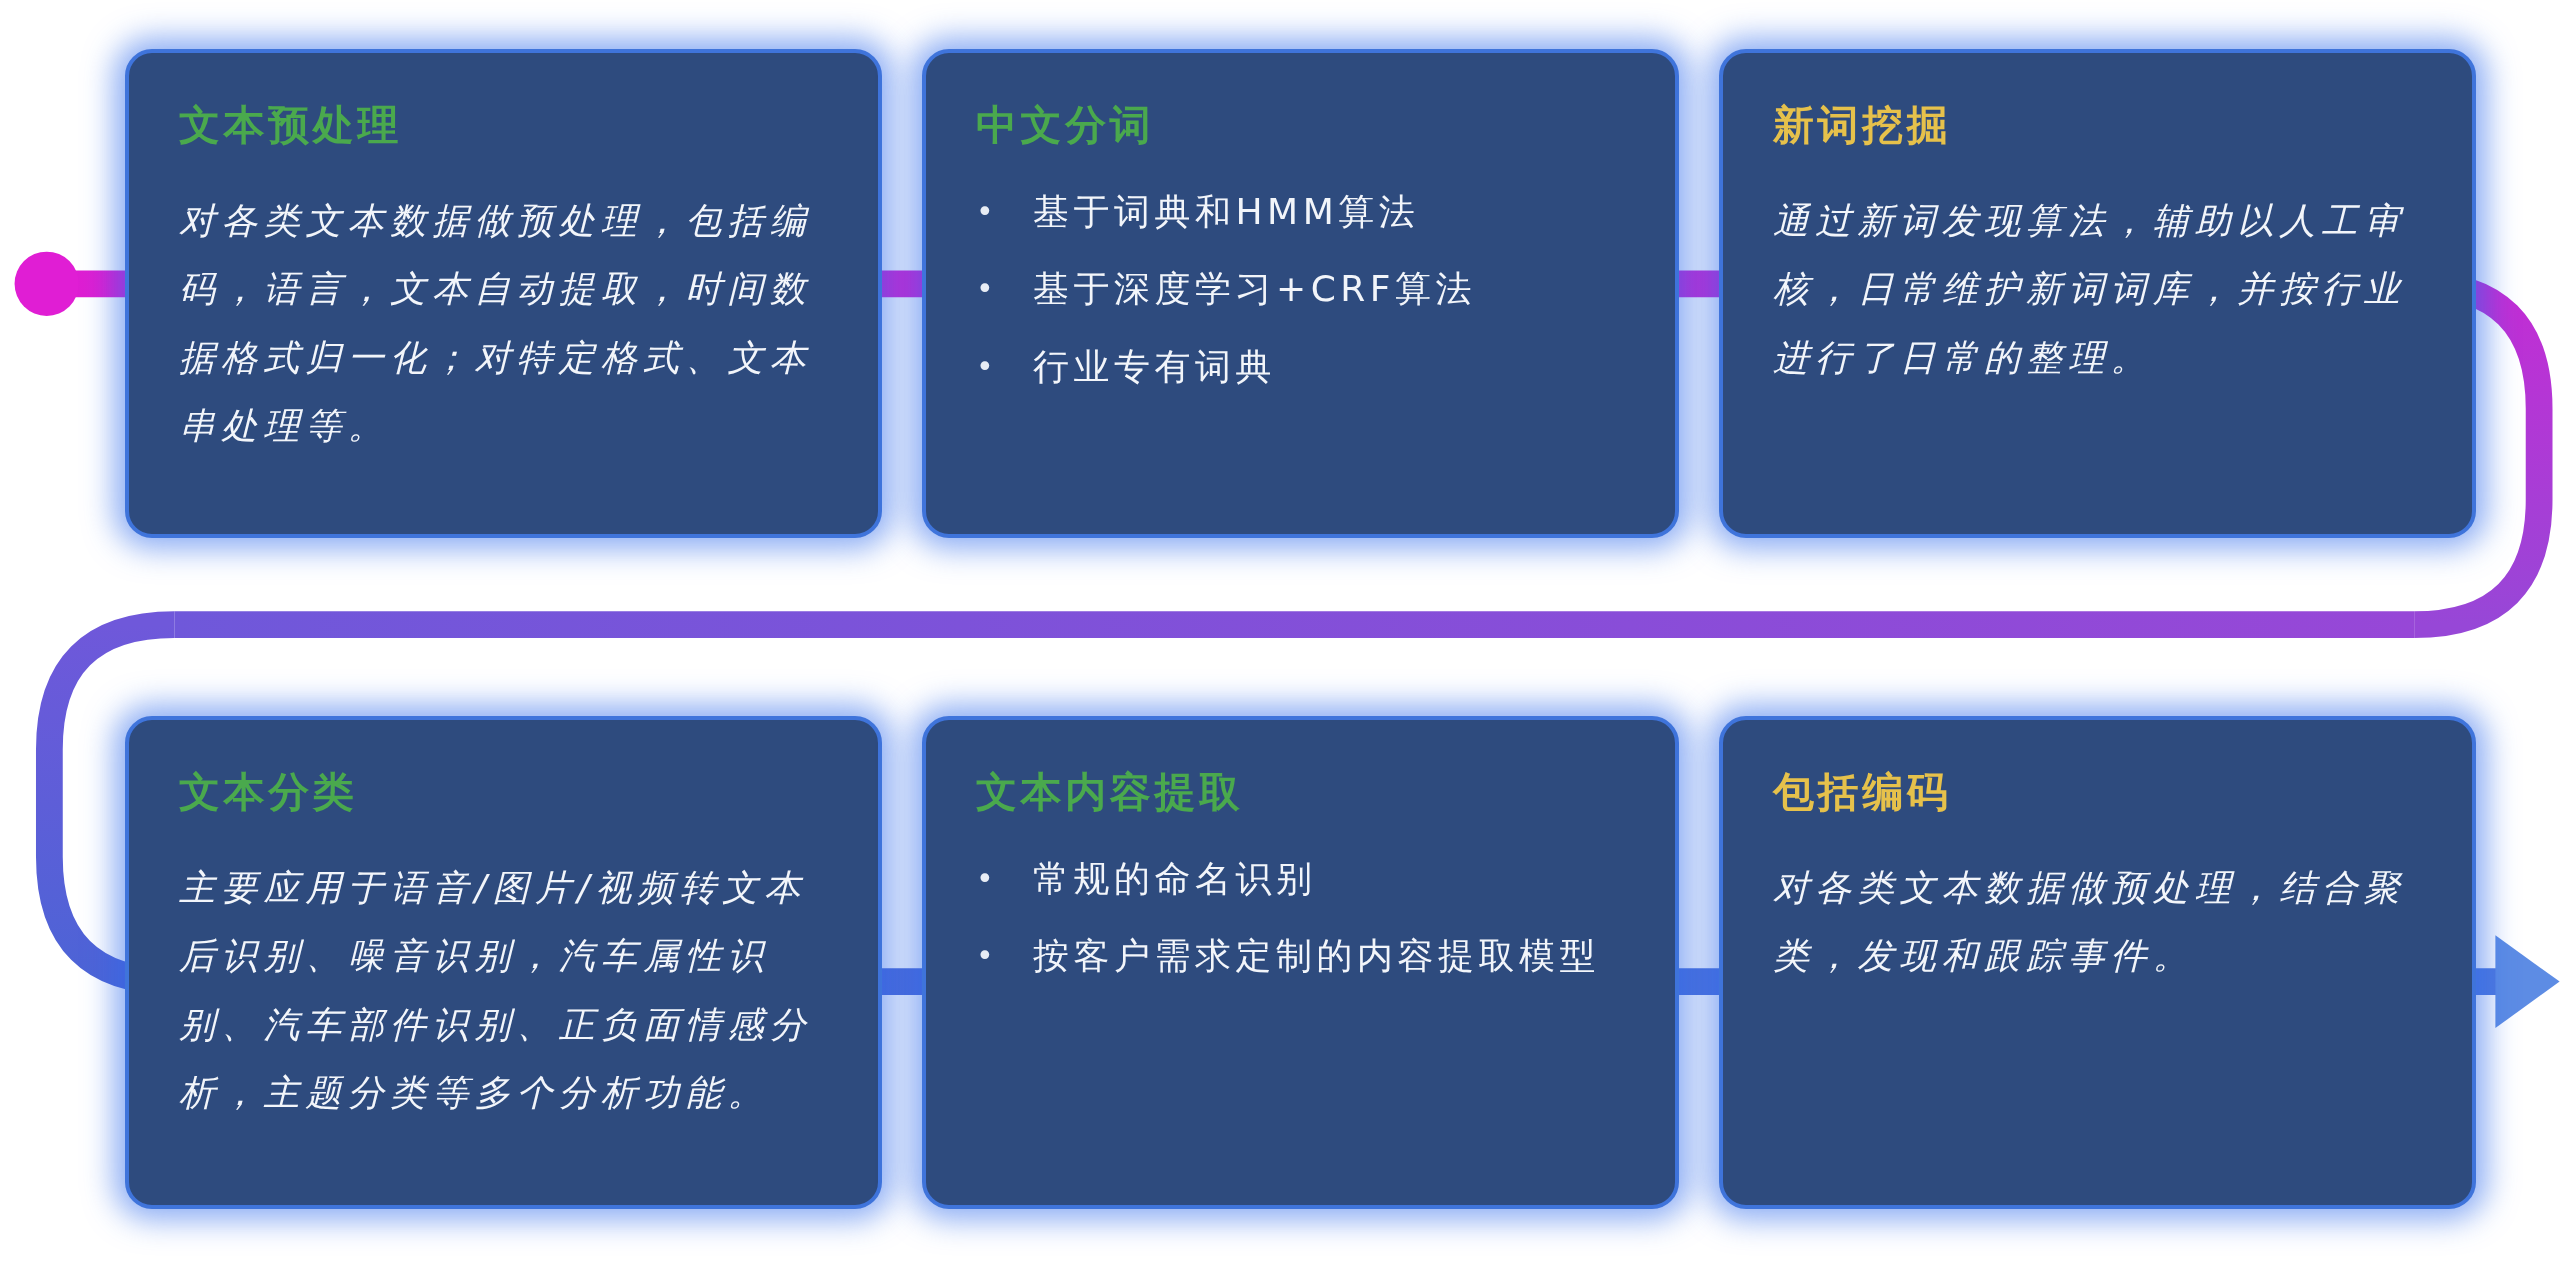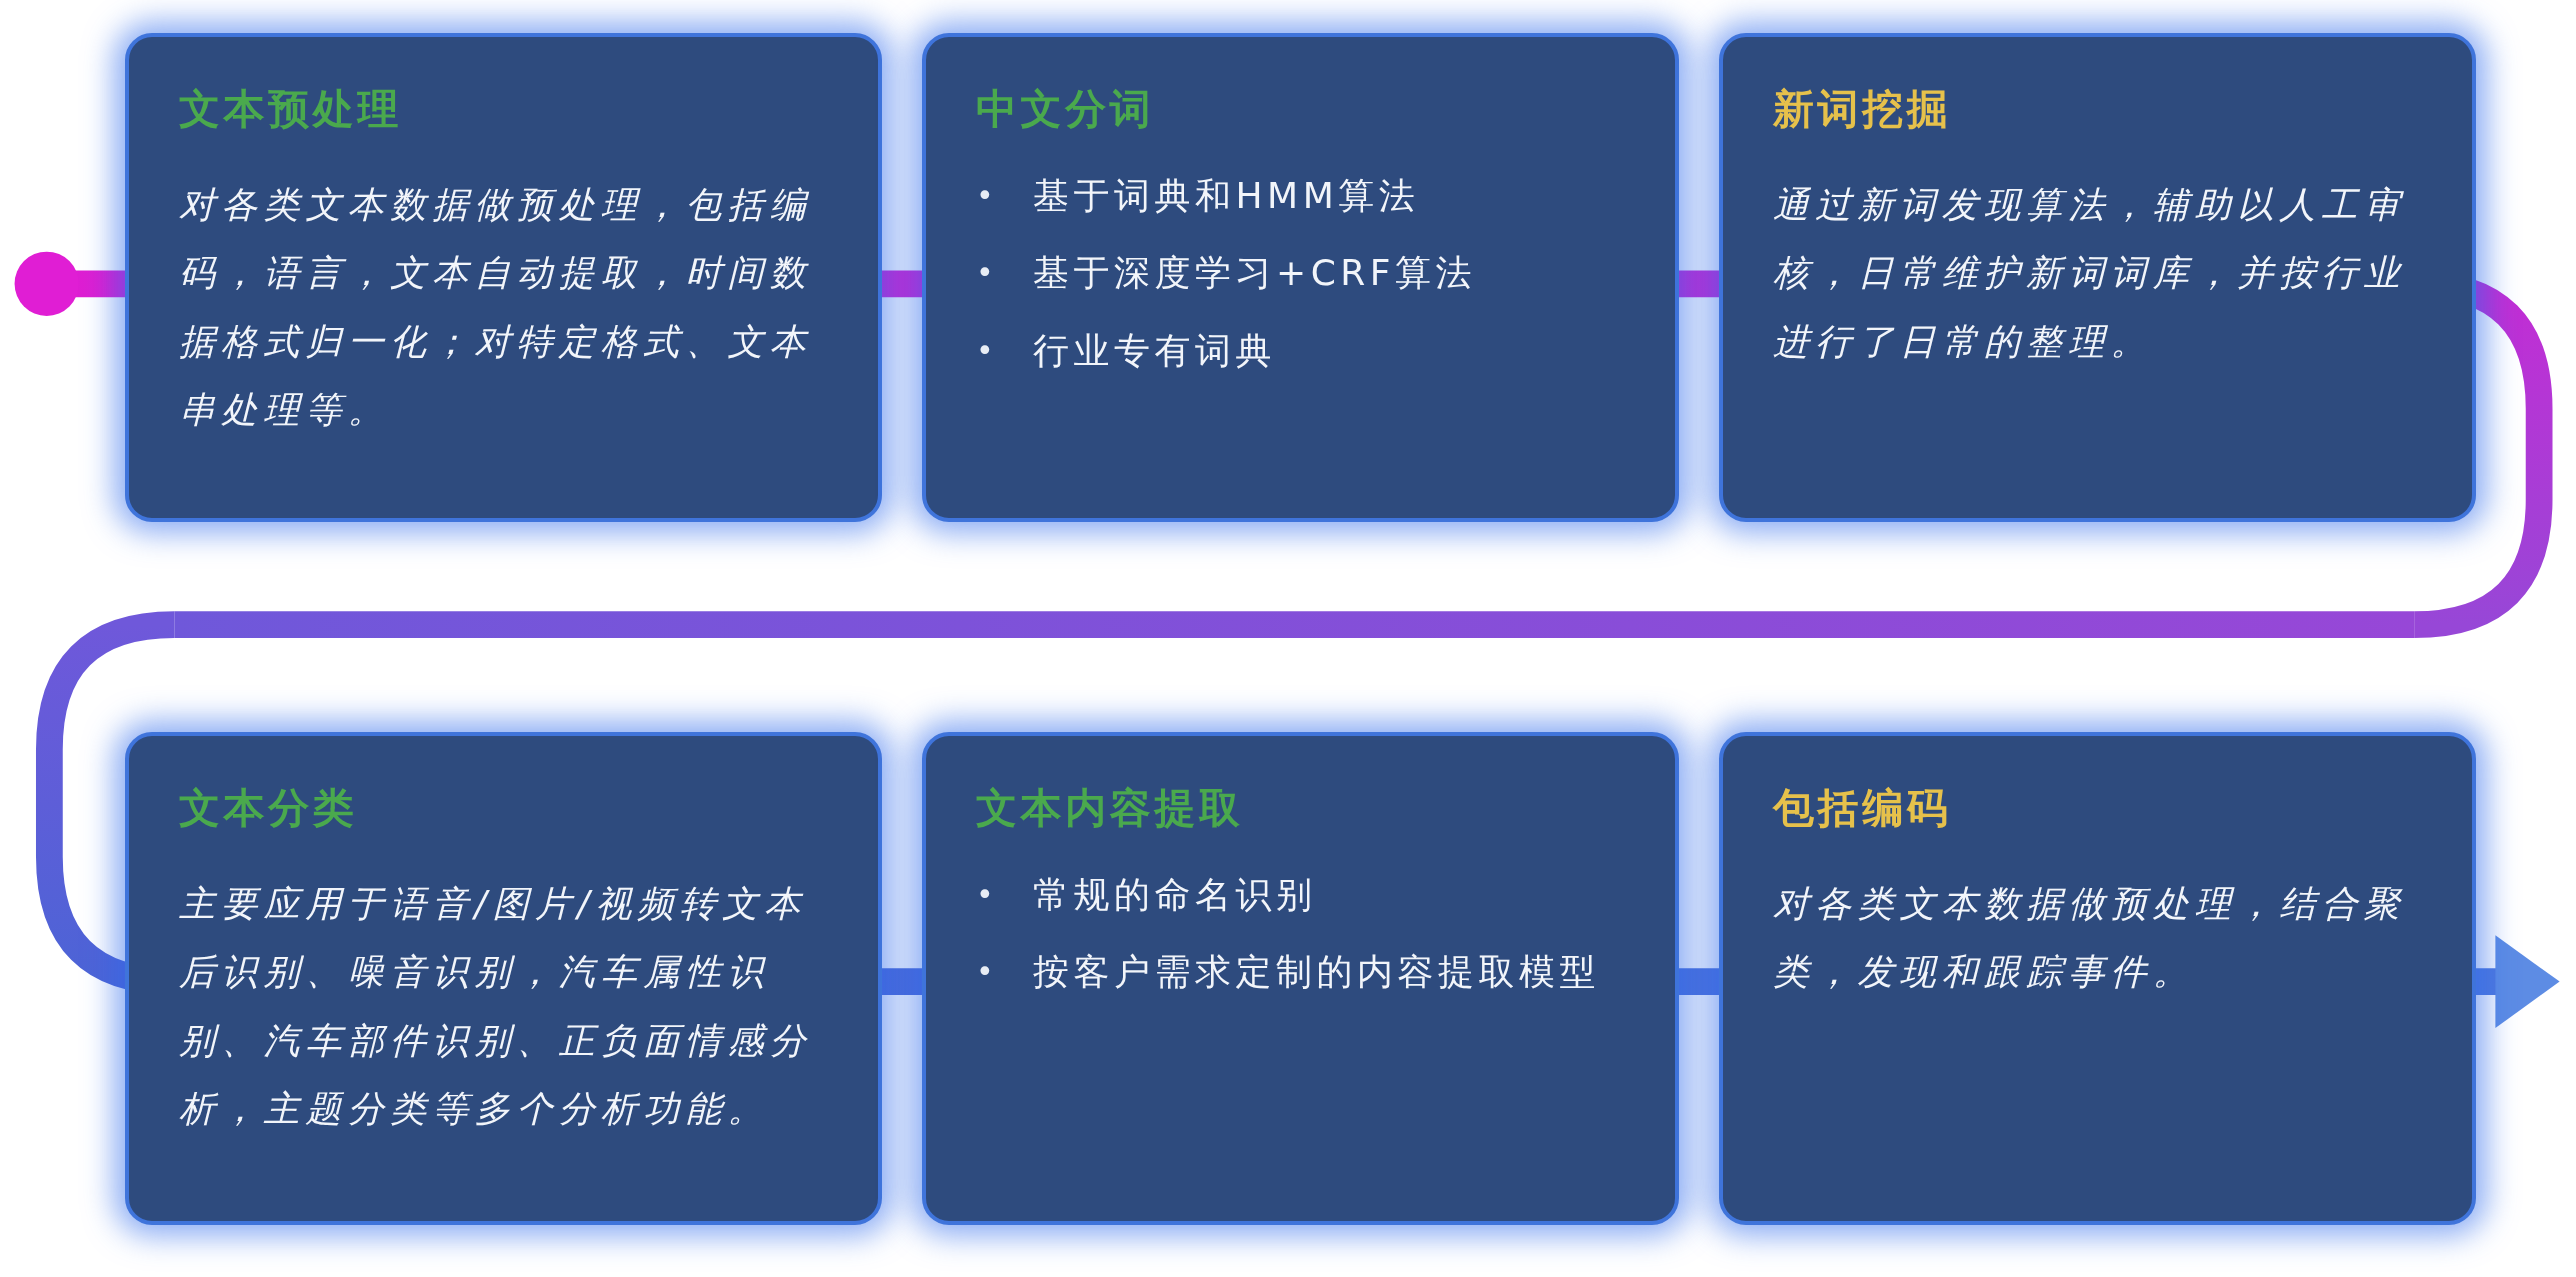"文本预处理" .row1 { top: 33px -> 49px }
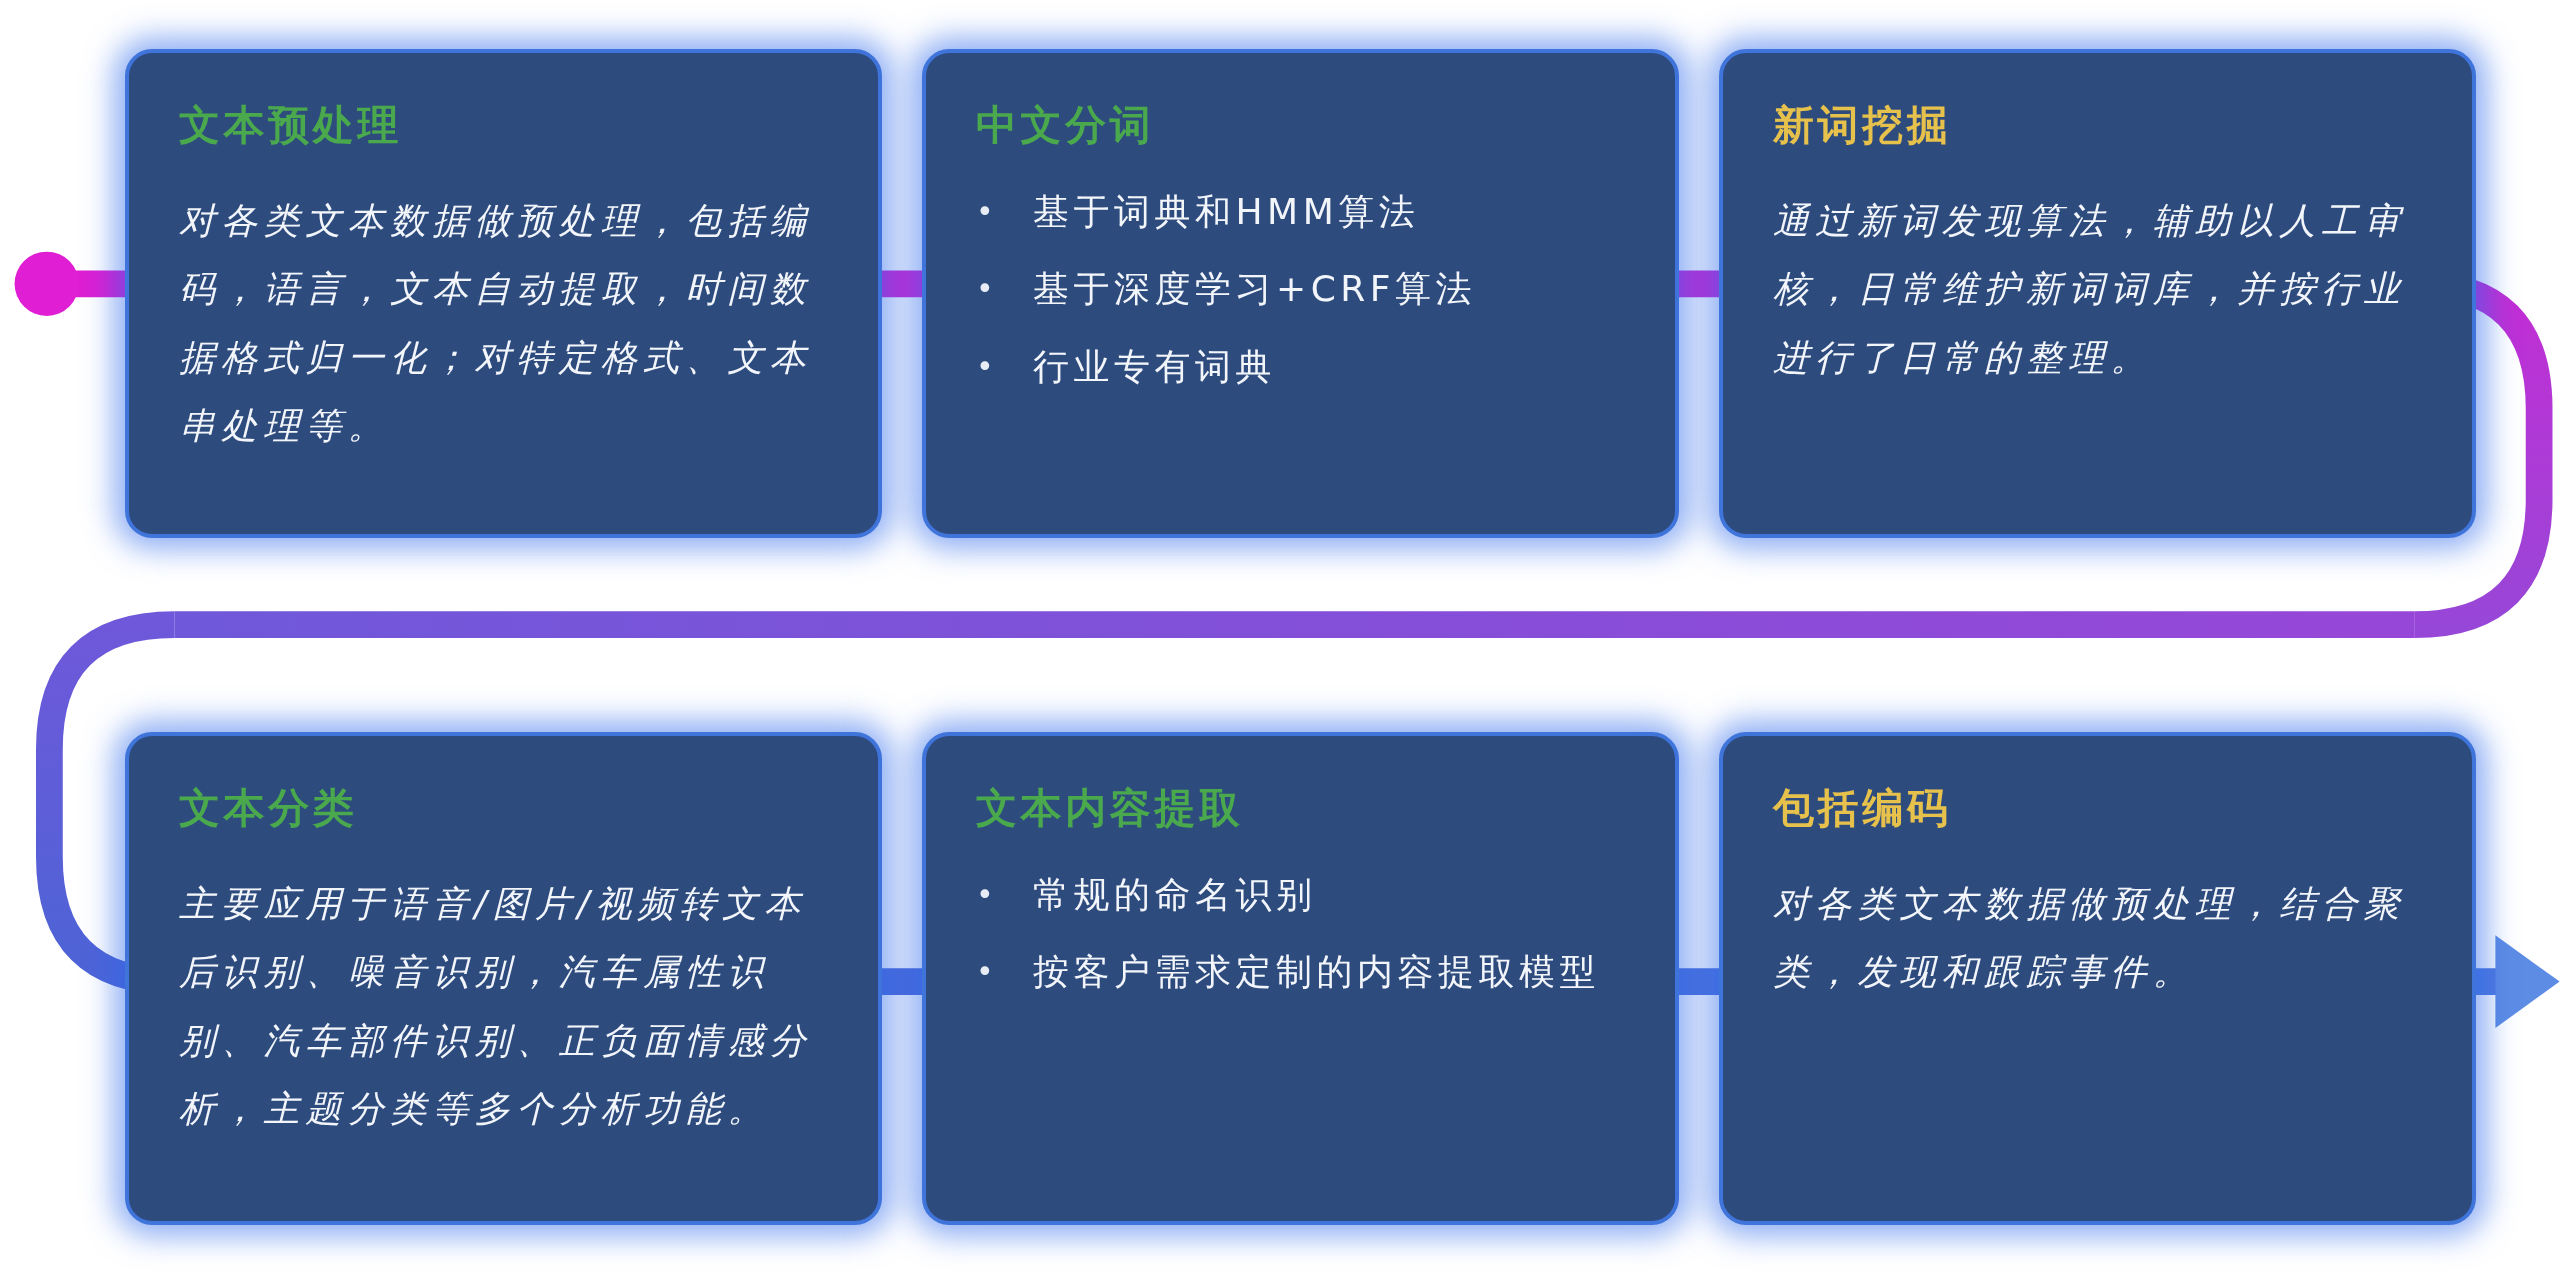"文本分类" .row2 { top: 732px -> 716px }
